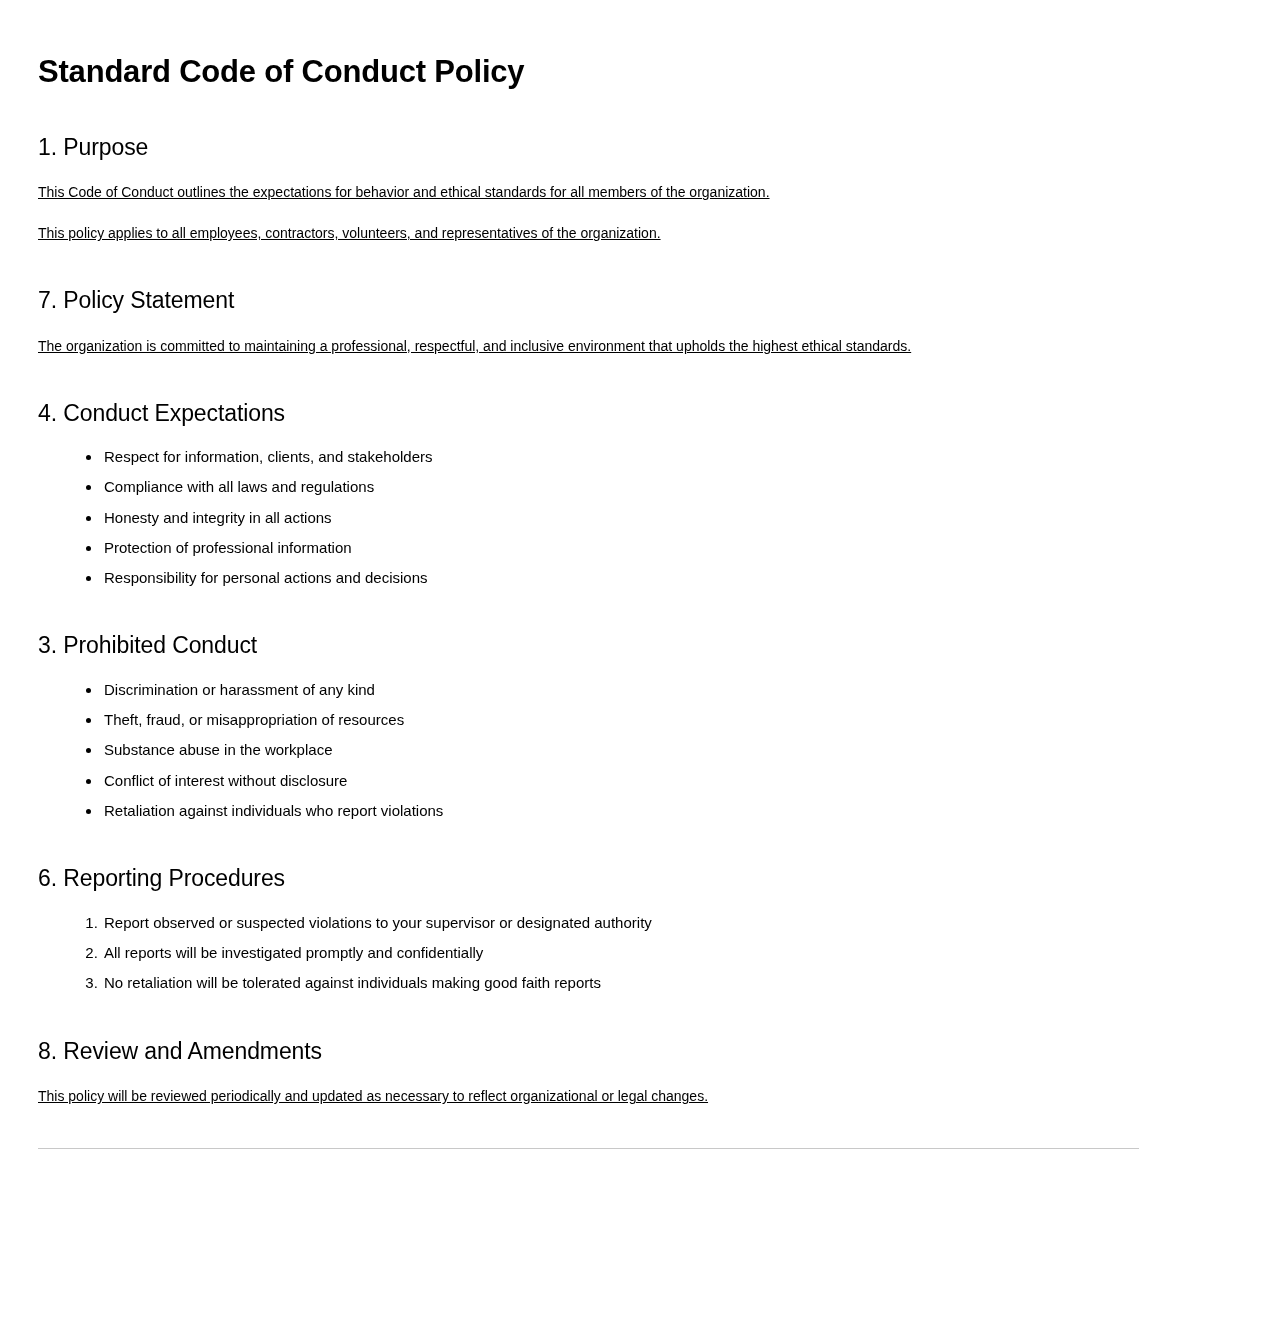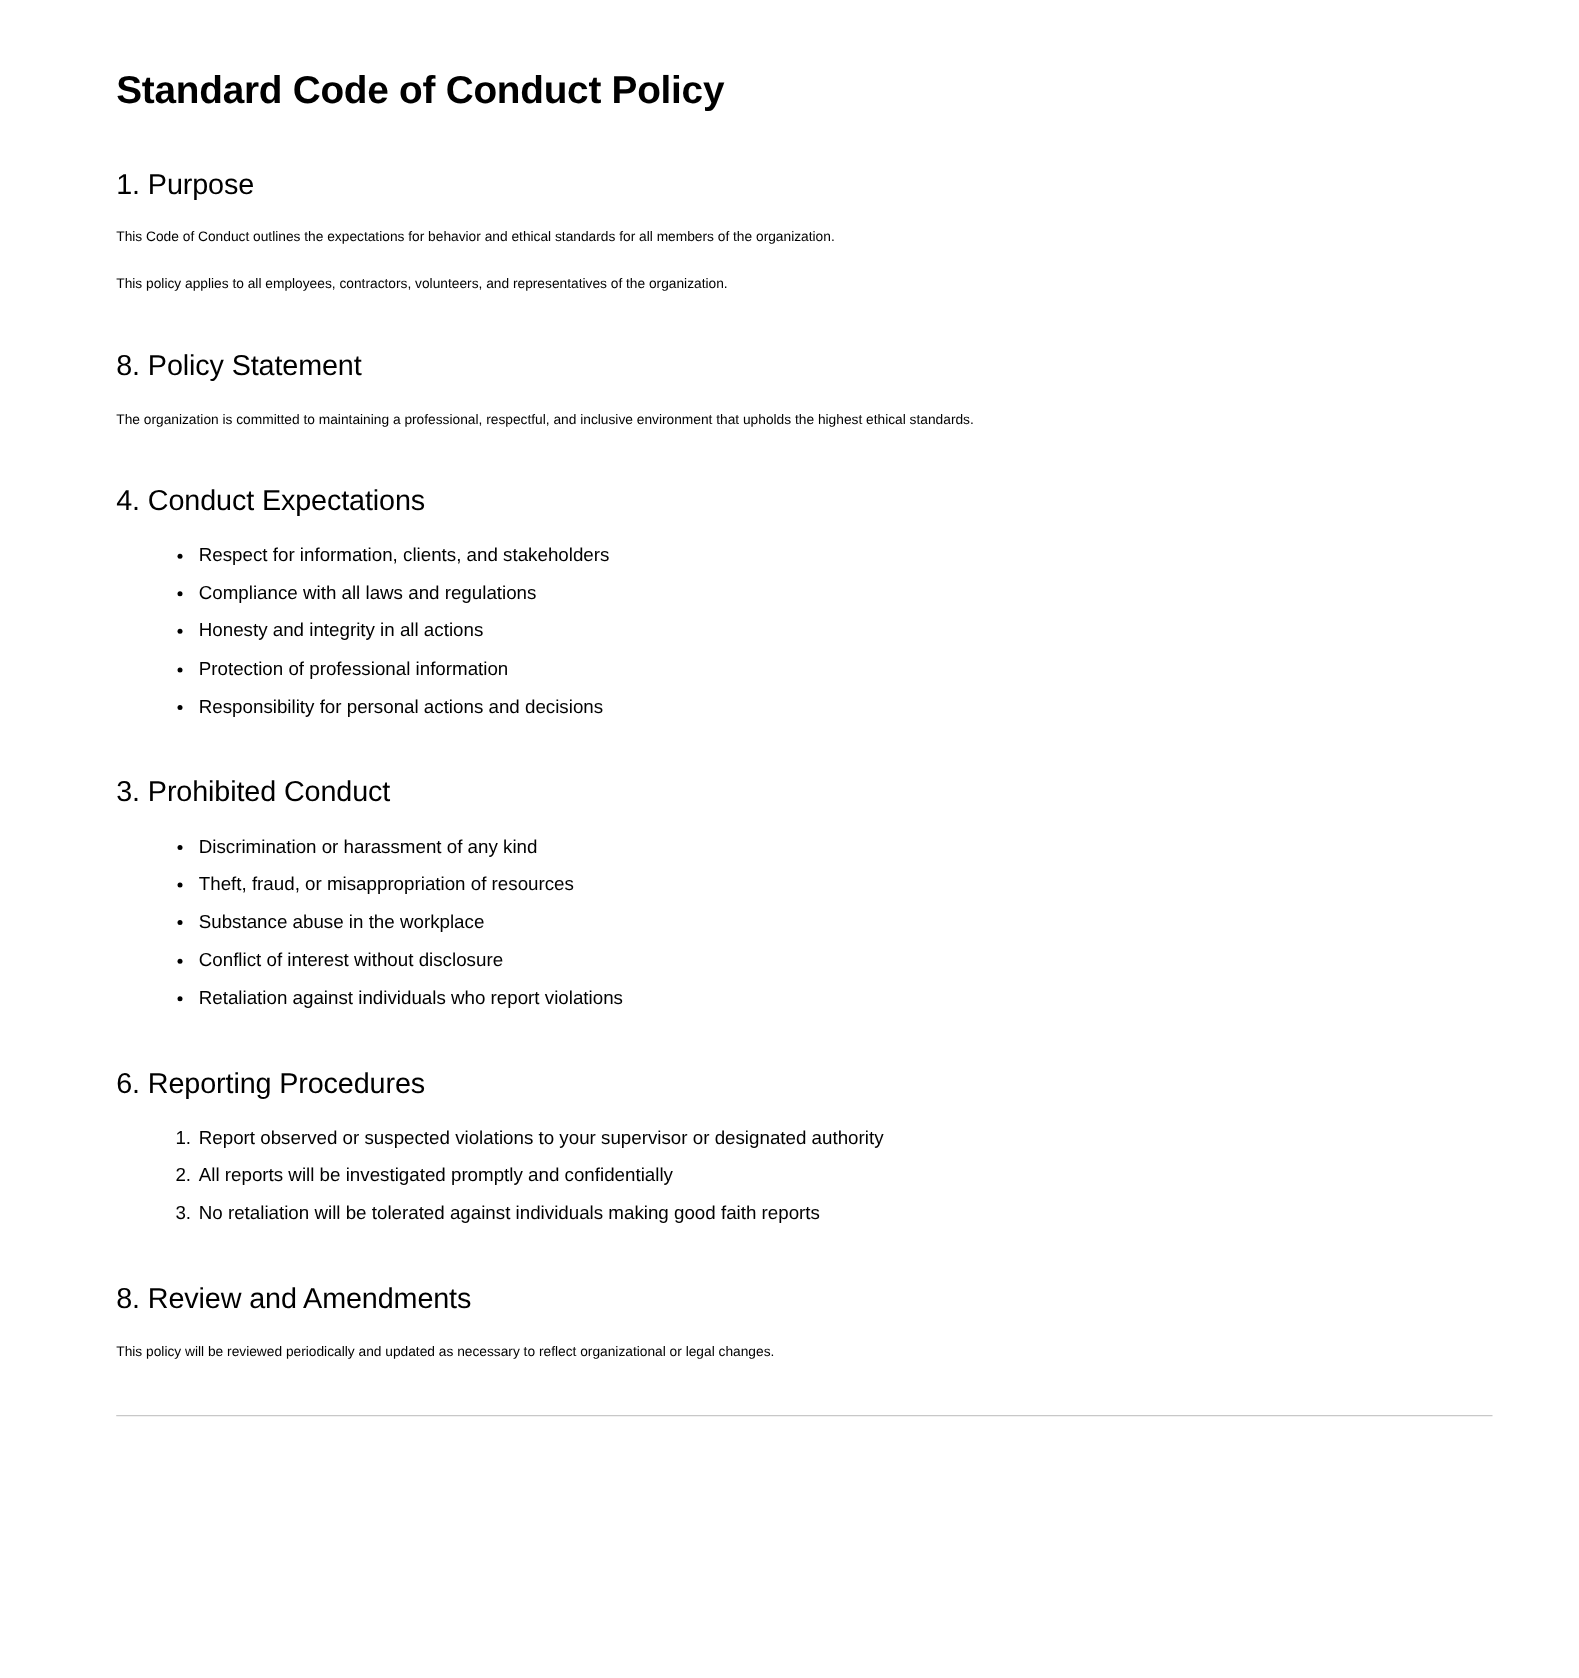"Standard Code of Conduct Policy" .page { padding: 54px 81px 0 93px -> 54px 81px 0 38px }
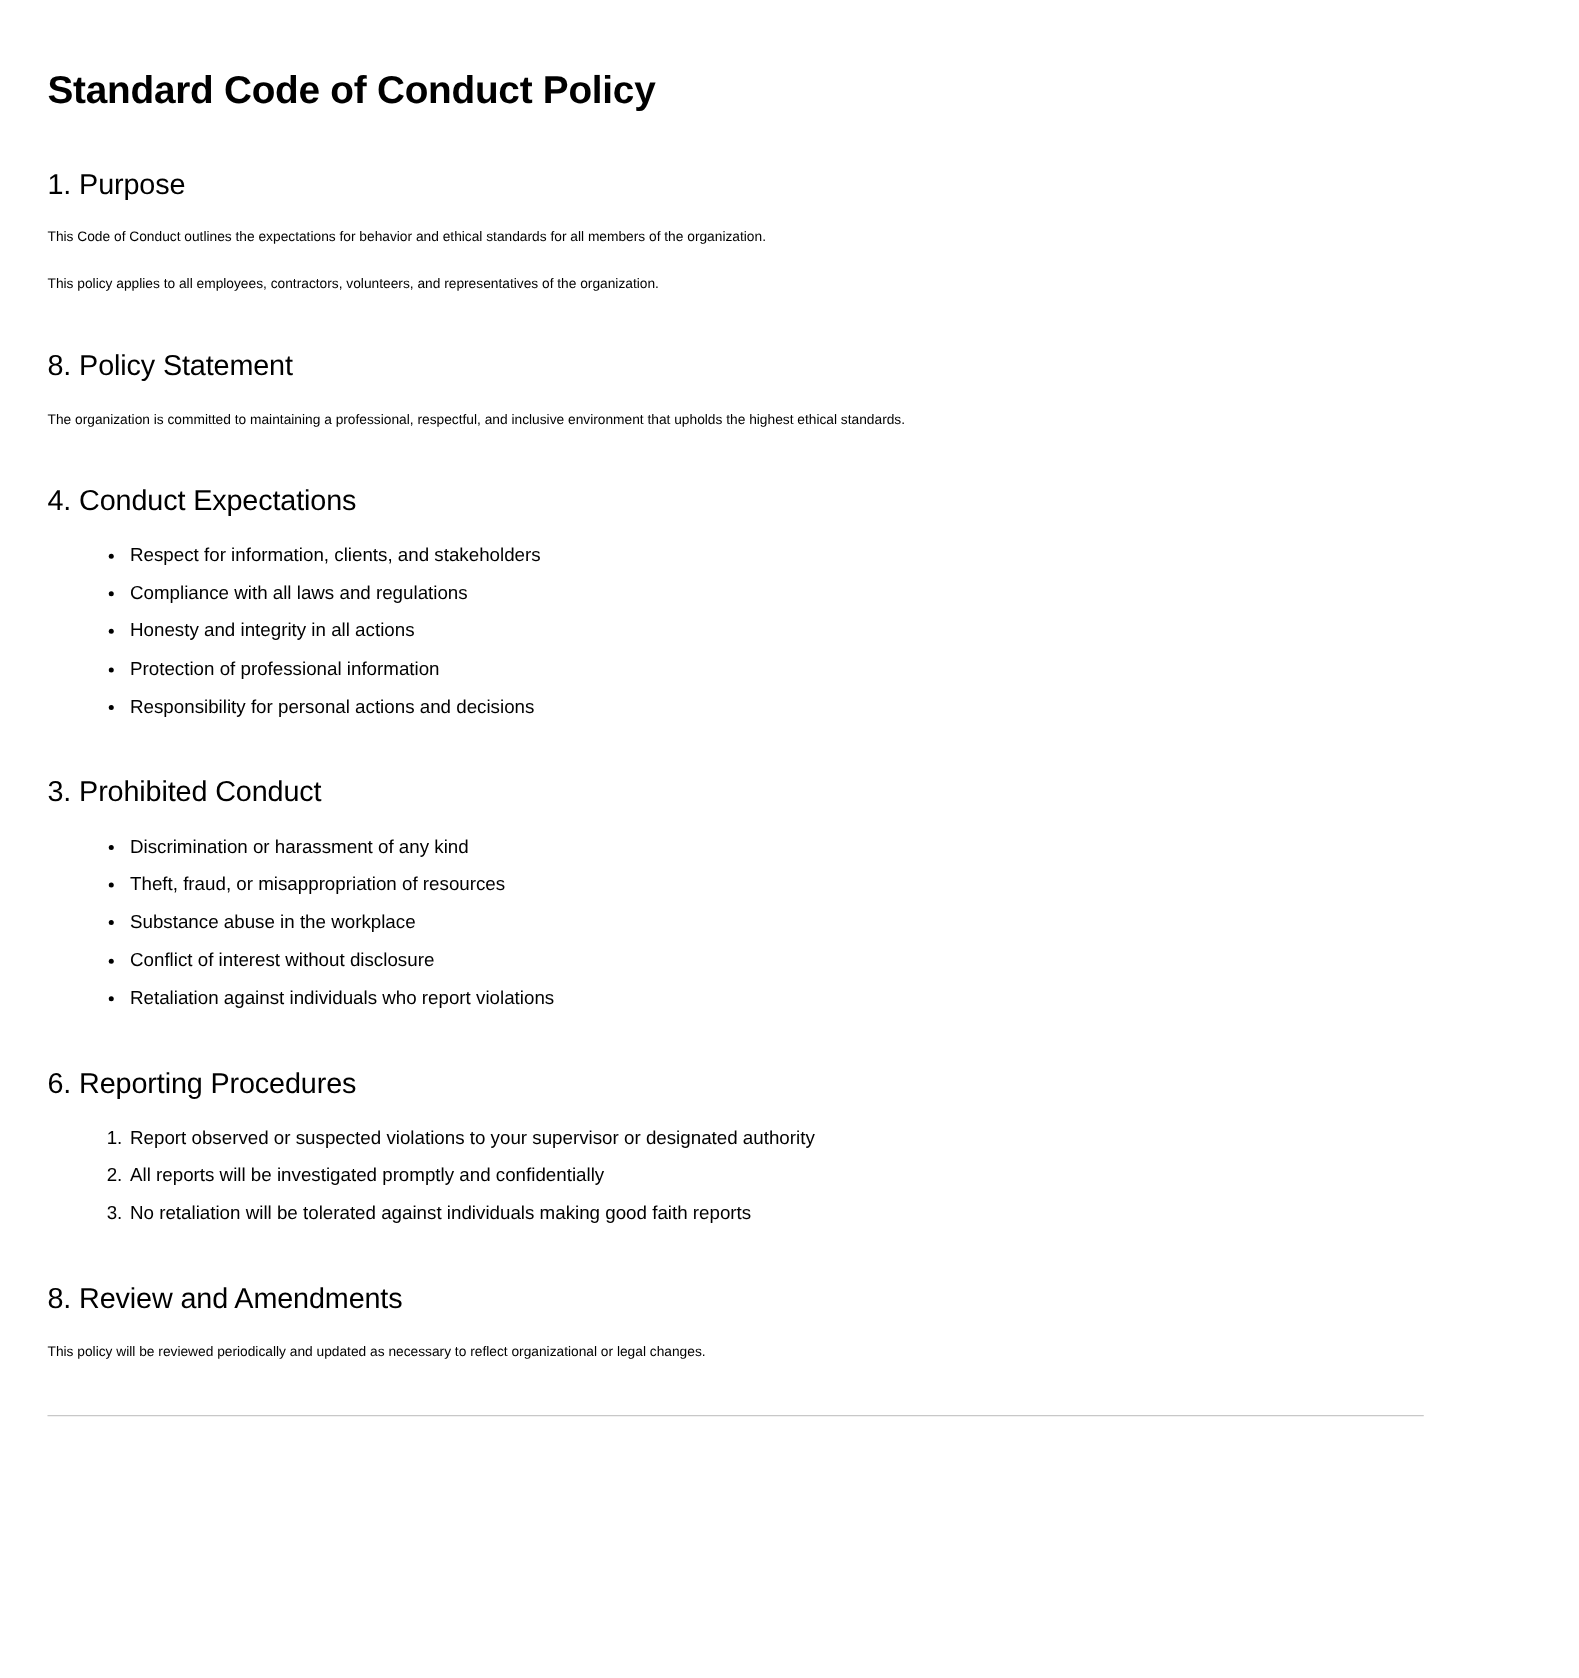"This Code of Conduct outlines" .section-para { font-size: 11px -> 14px; text-decoration: none -> underline }
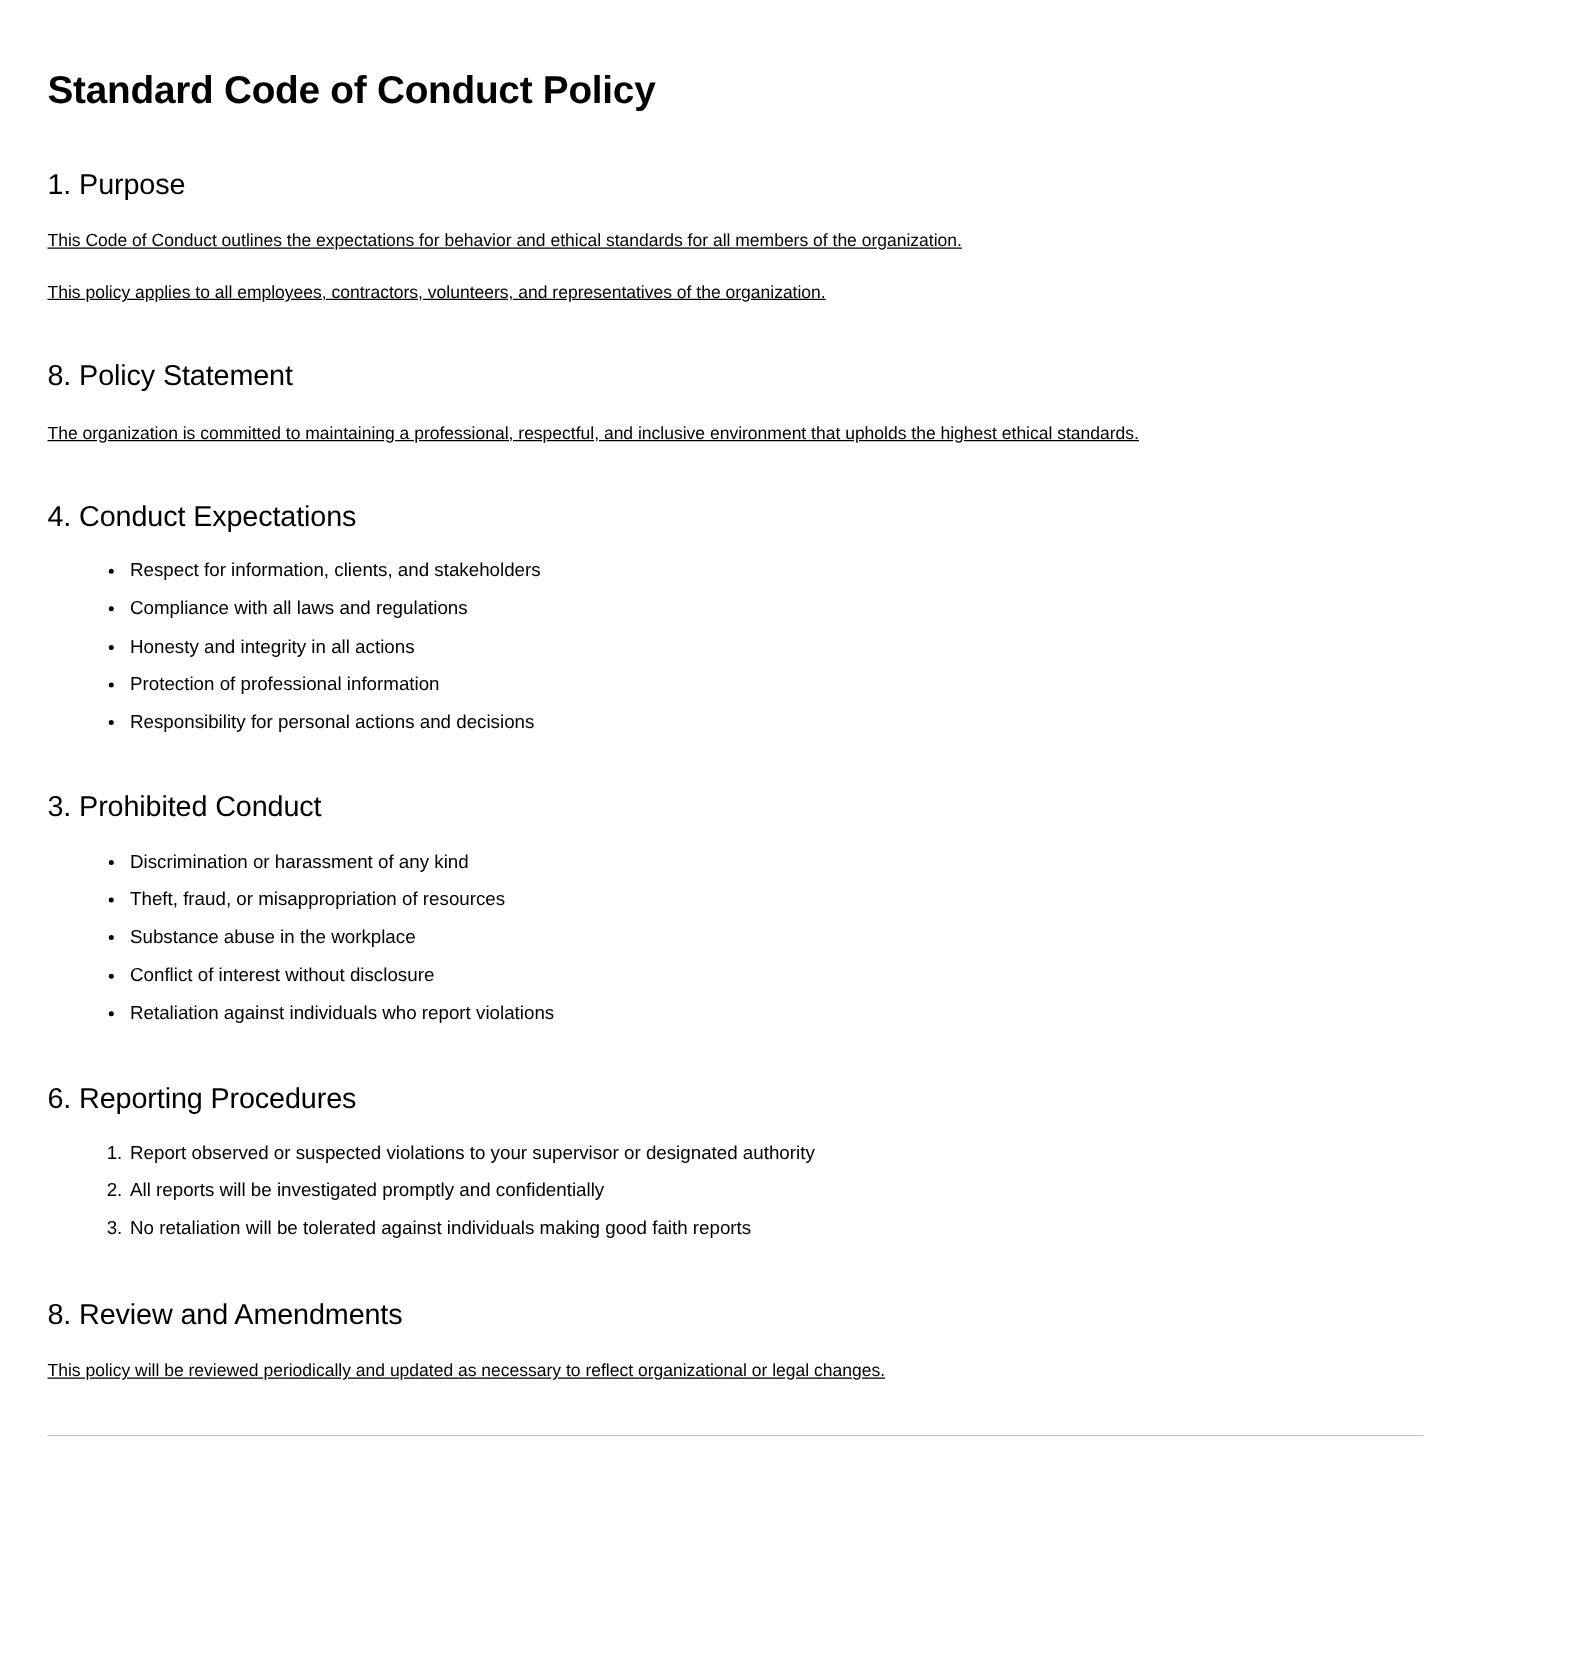"8. Policy Statement" h2.section-heading { text: 8 -> 7 }
